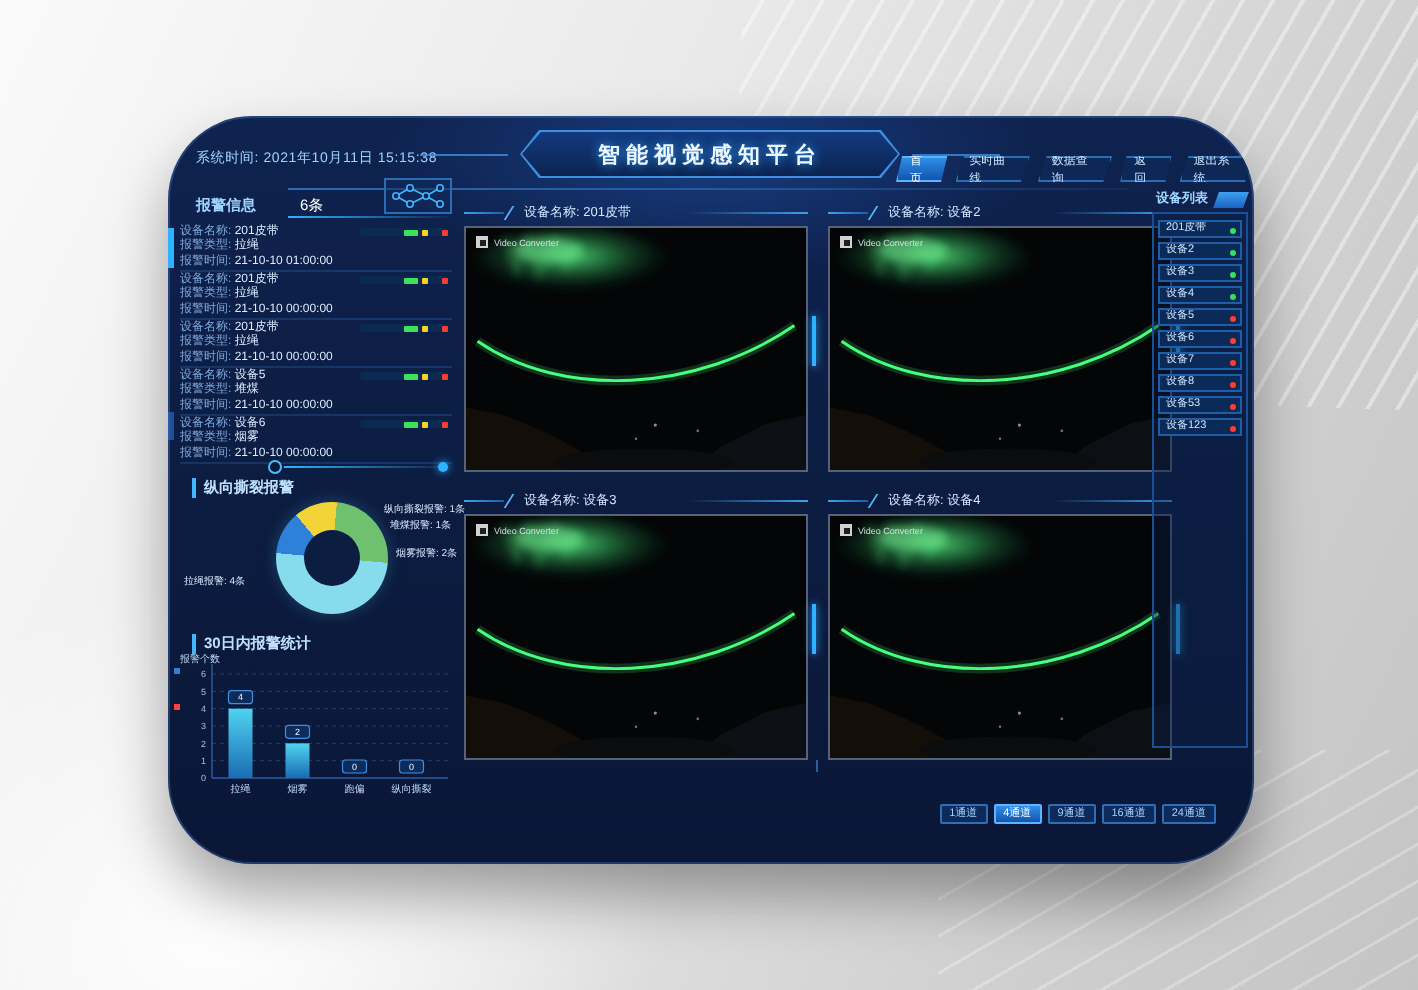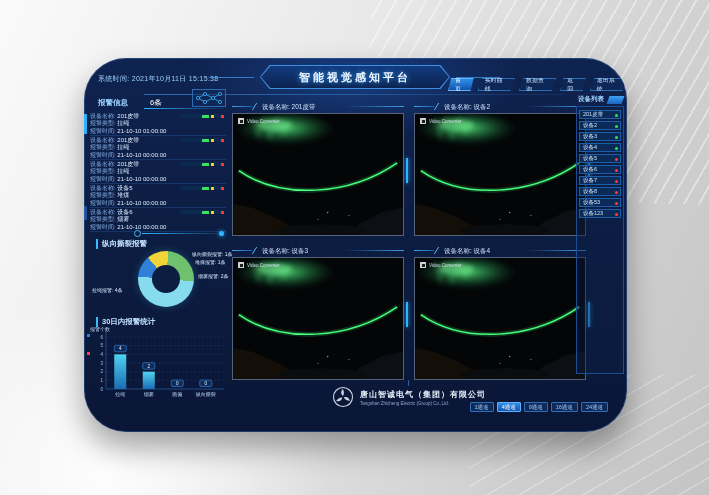"唐山智诚电气（集团）有限公司" div.abs { html: <div> <svg> <circle></circle> <g> <path></path> <path></path> <path></path> </g> </svg> <div> <div>唐山智诚电气（集团）有限公司</div> <div>Tangshan Zhicheng Electric (Group) Co.,Ltd.</div> </div> </div> -> none }
